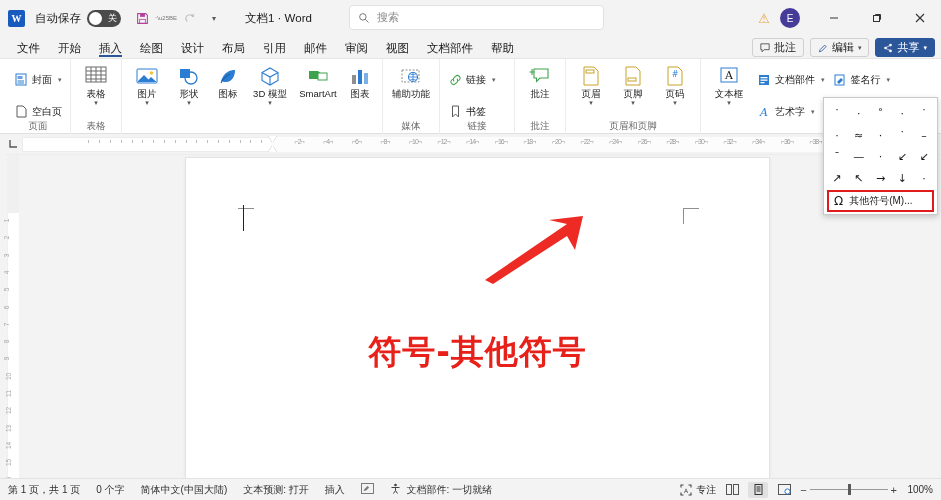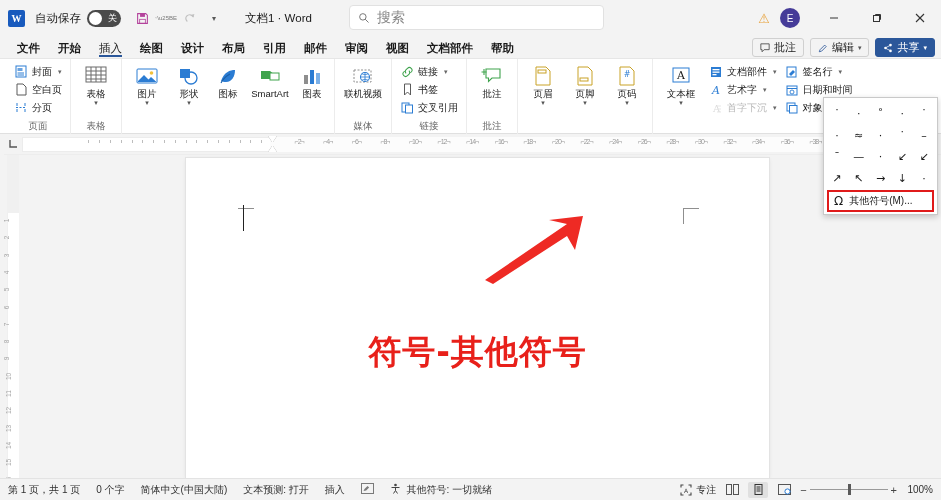"搜索" .searchbox .ph { font-size: 14px -> 11px }
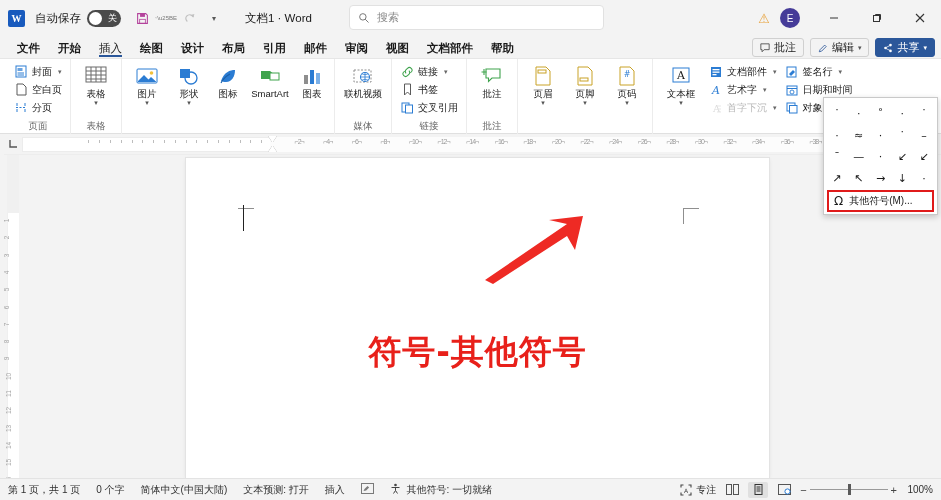"文件" .tab { font-weight: bold -> none }
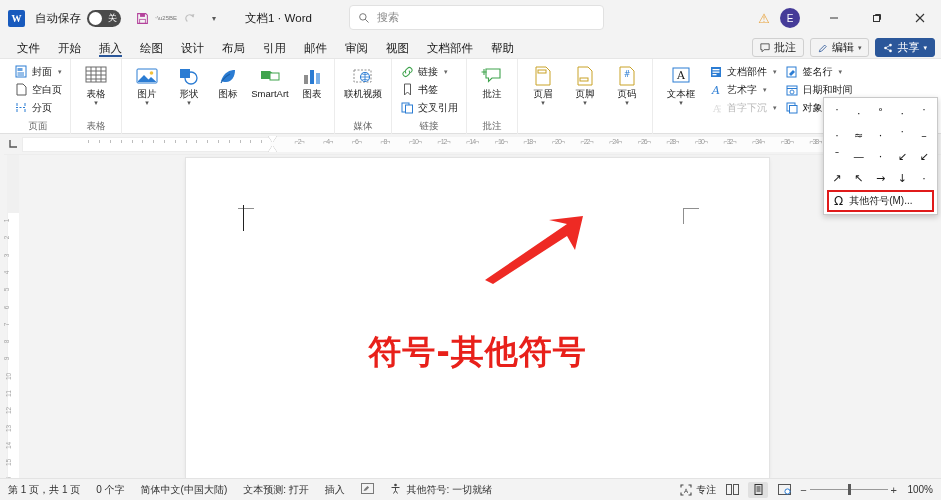"封面" .smallcol { gap: 1px -> 15px; margin-top: none -> 8px }
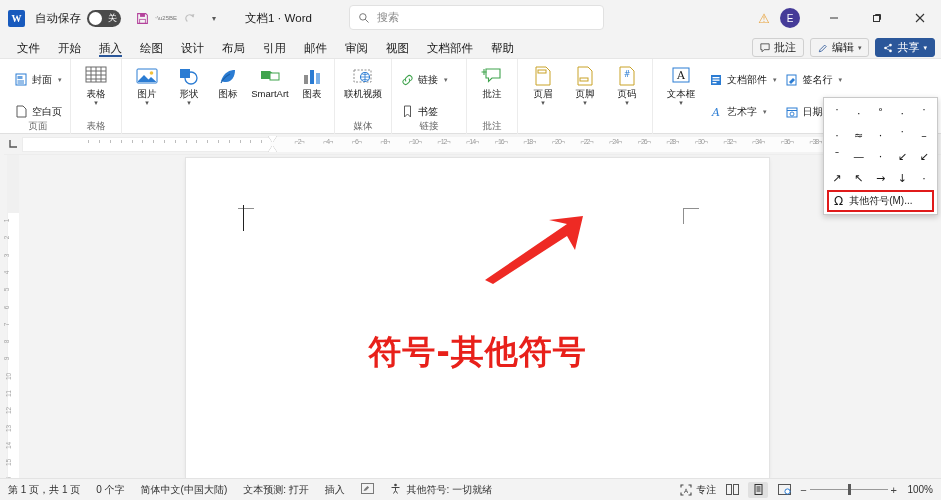"3D 模型" div.bigbtn { html: none -> <div> <span> <svg> <path></path> <path></path> </svg> </span> <span>3D 模型</span> <span>▾</span> </div> }
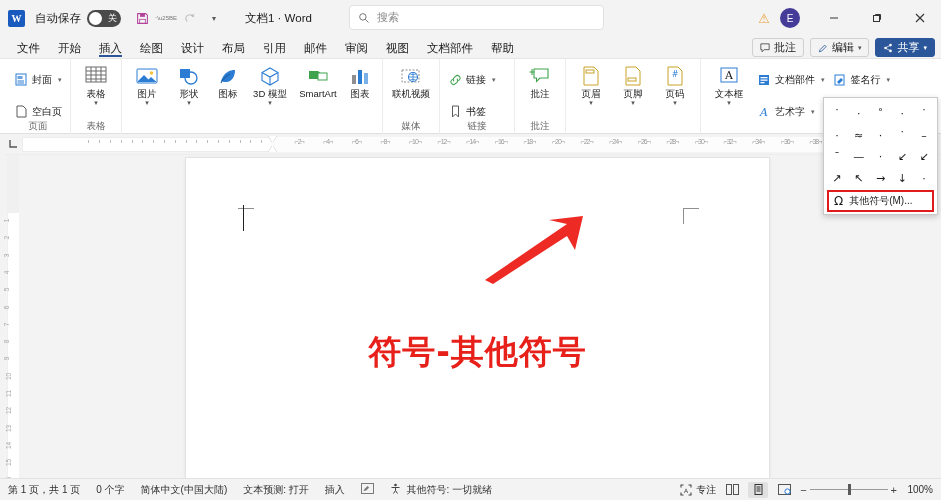"联机视频" span.lbl { text: 联机视频 -> 辅助功能 }
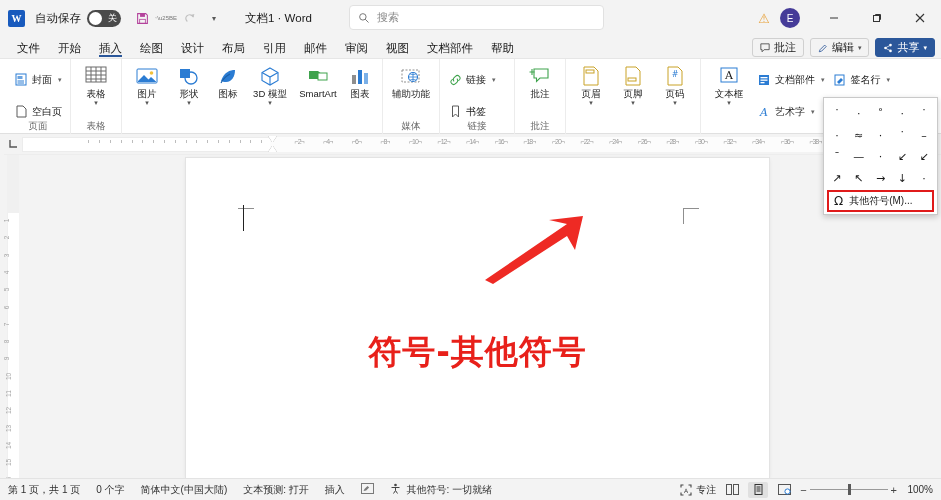"页眉和页脚" div.rgroup-label { html: none -> <div>页眉和页脚</div> }
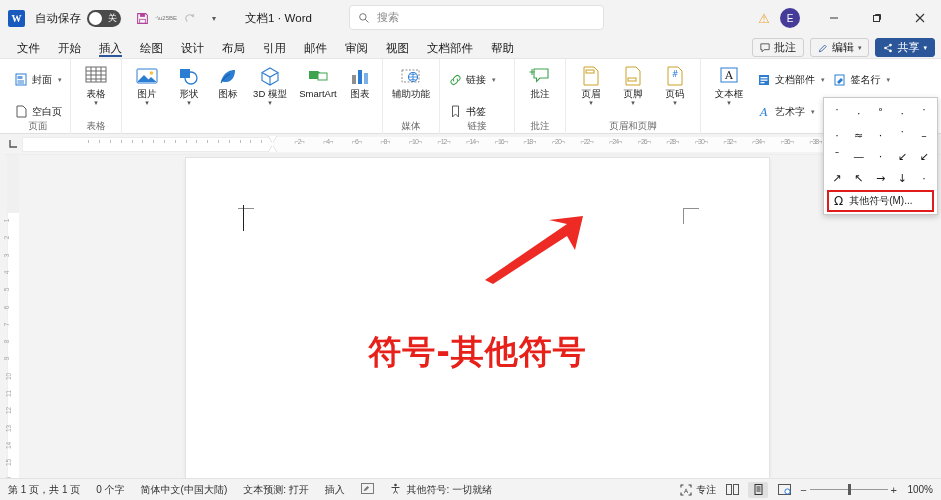"其他符号: 一切就绪" span { text: 其他符号 -> 文档部件 }
